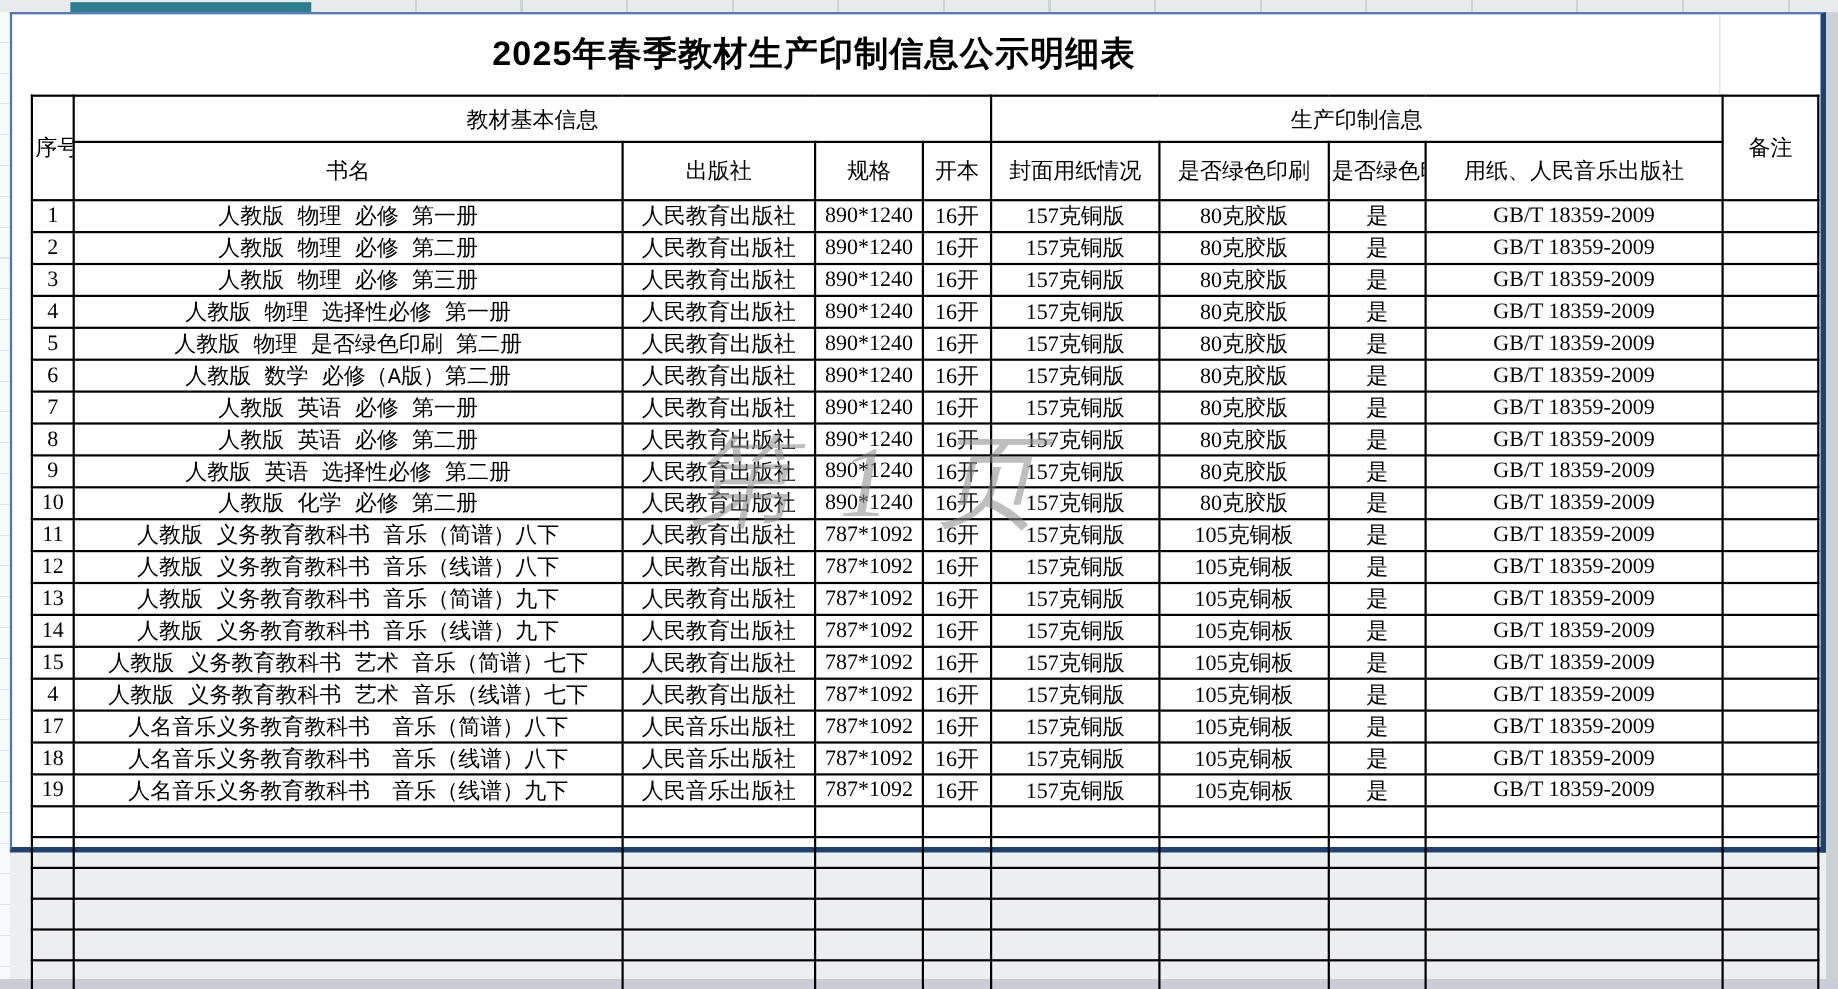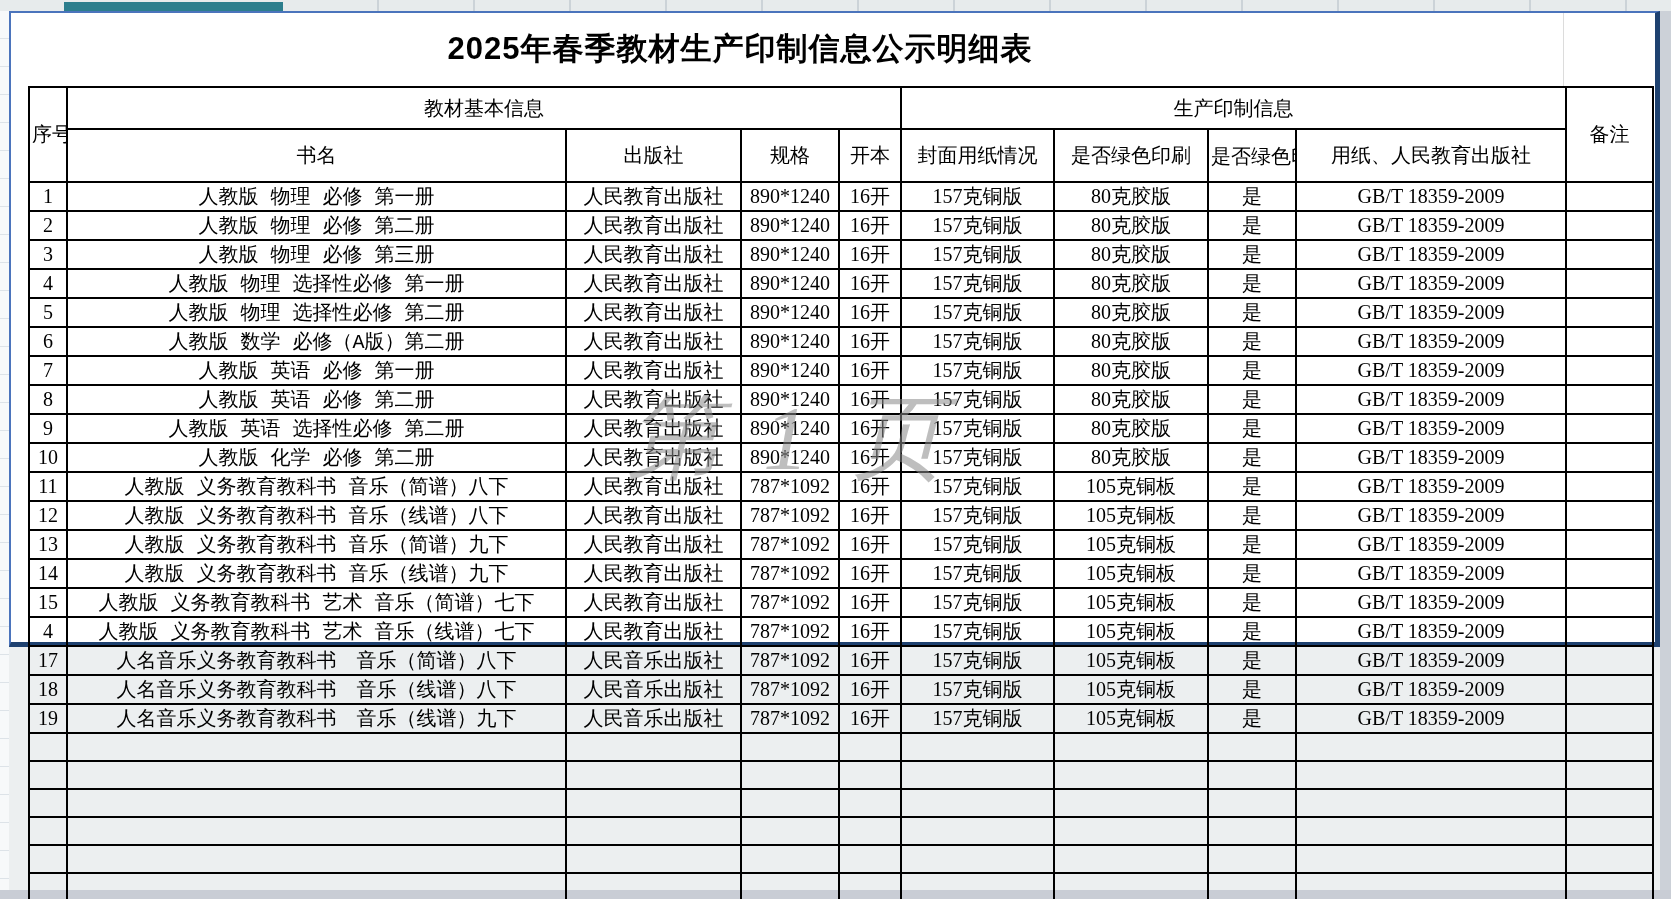"2025年春季教材生产印制信息公示明细表" .sheet { height: 636px -> 764px }
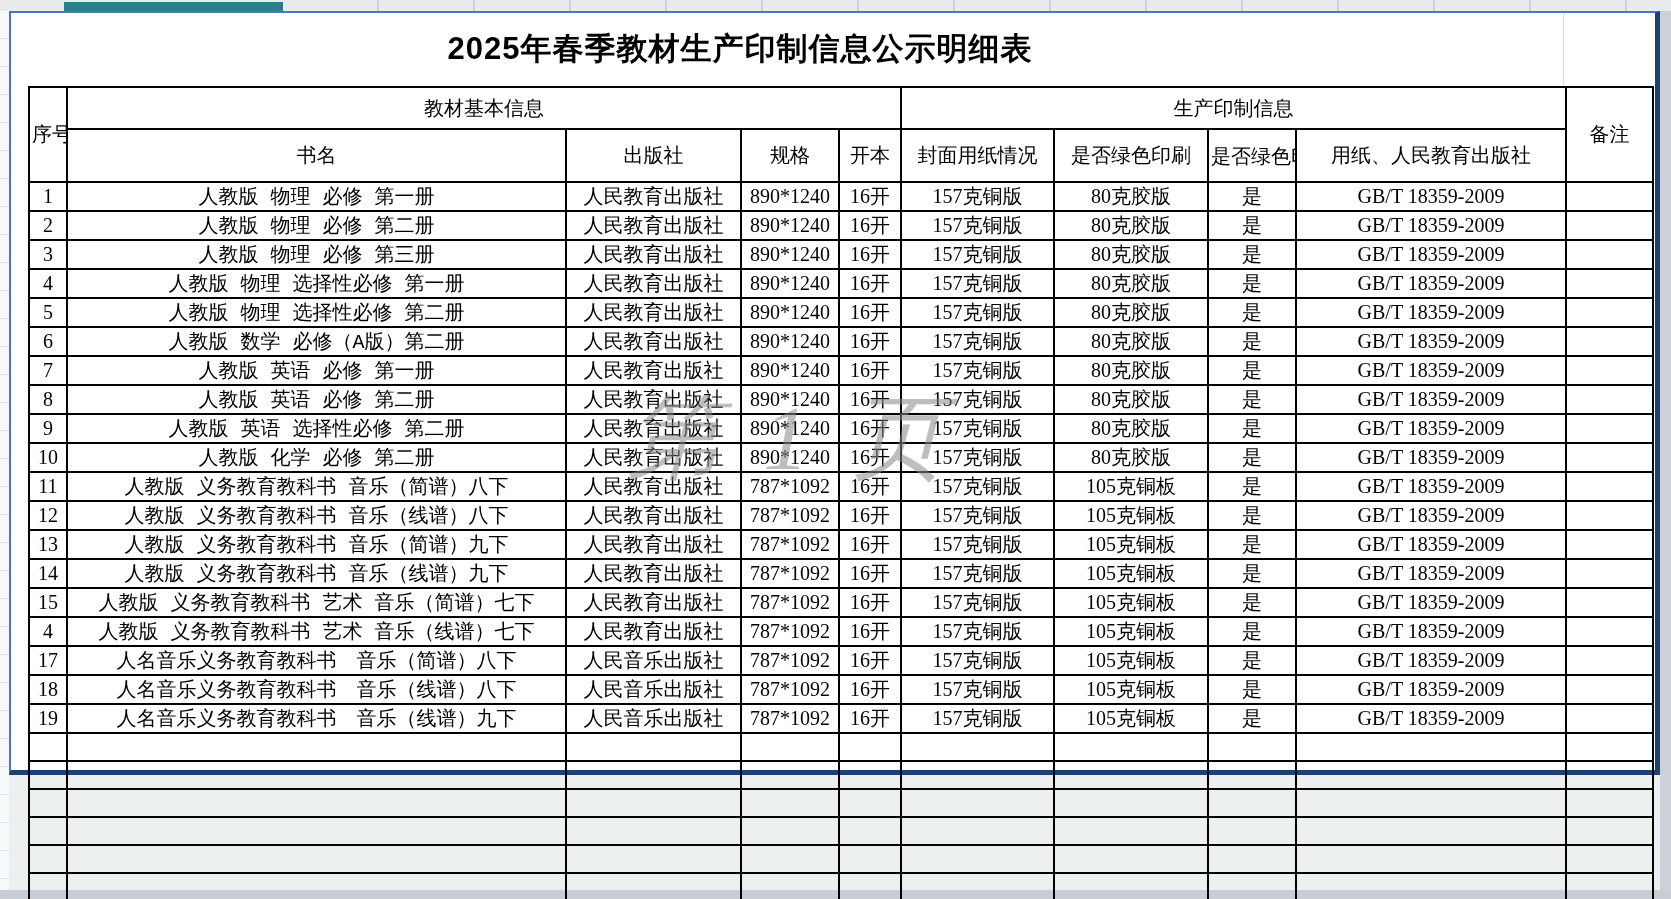"用纸、人民教育出版社" th { text: 教育 -> 音乐 }
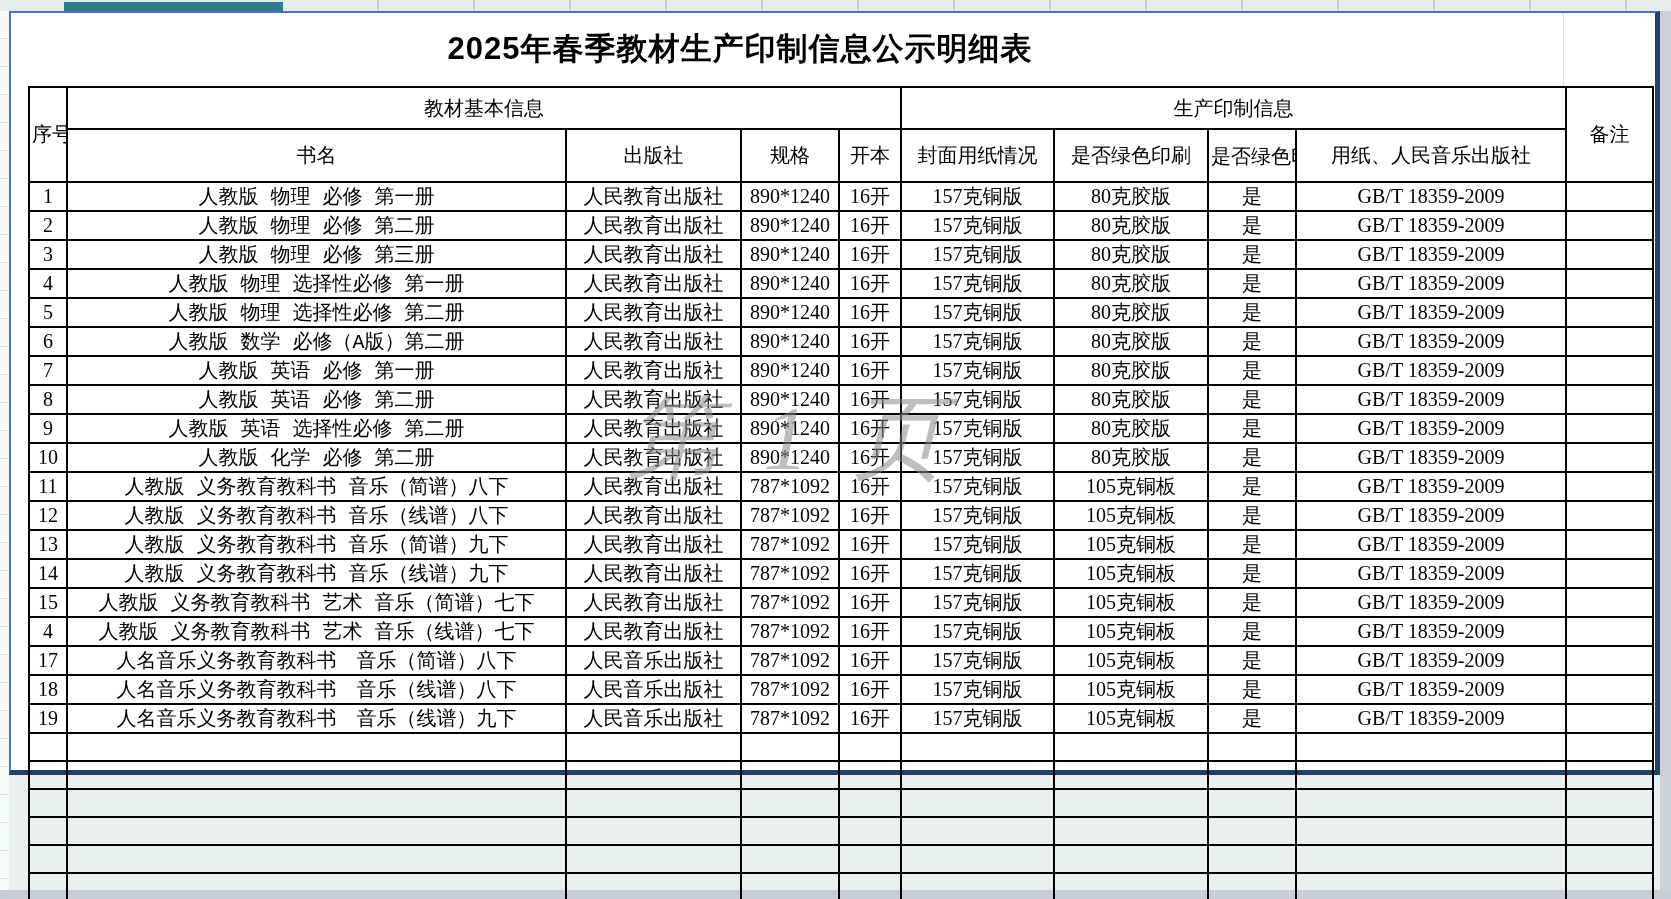"人教版 物理 选择性必修 第二册" td.c-name { text: 选择性必修 -> 是否绿色印刷 }
